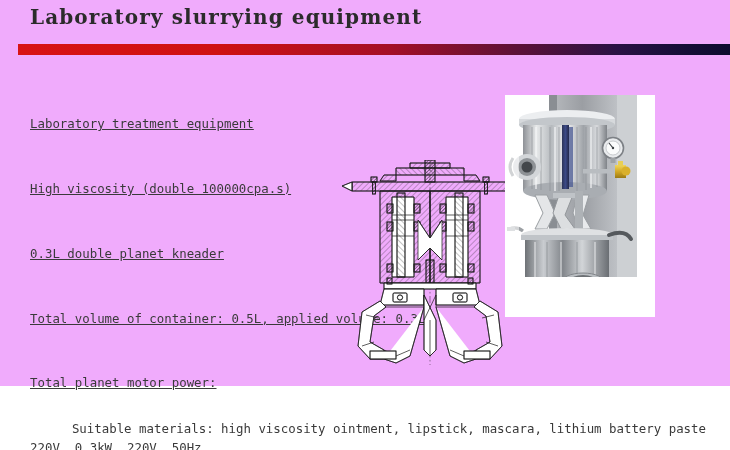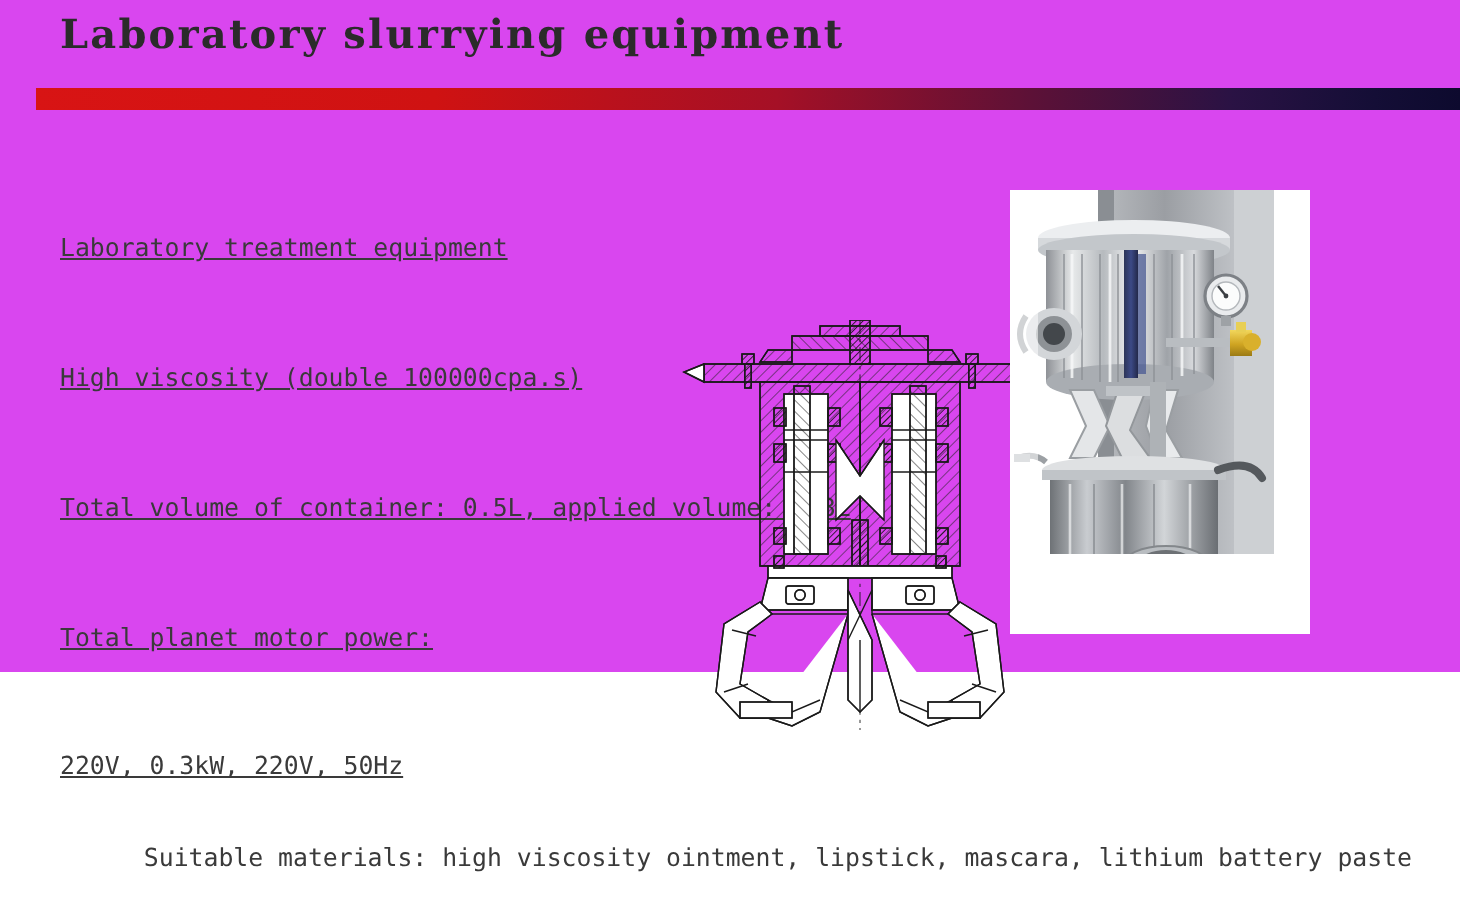"Laboratory slurrying equipment" .page { background: #d946ef -> #f0abfc; height: 336px -> 386px }
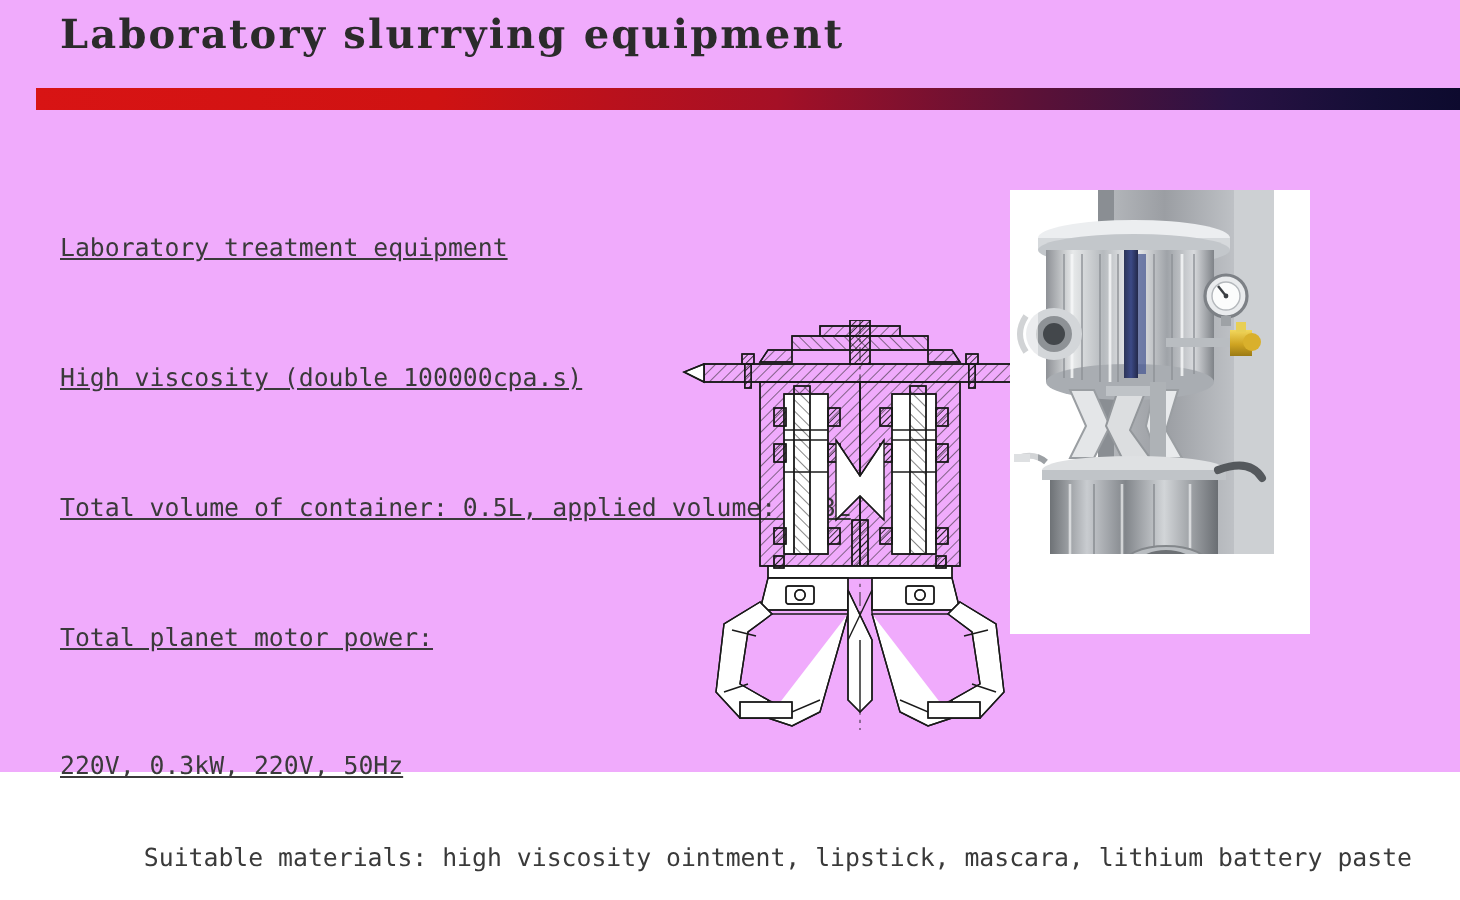"0.3L double planet kneader" span.l { html: none -> <span>0.3L double planet kneader</span> }
